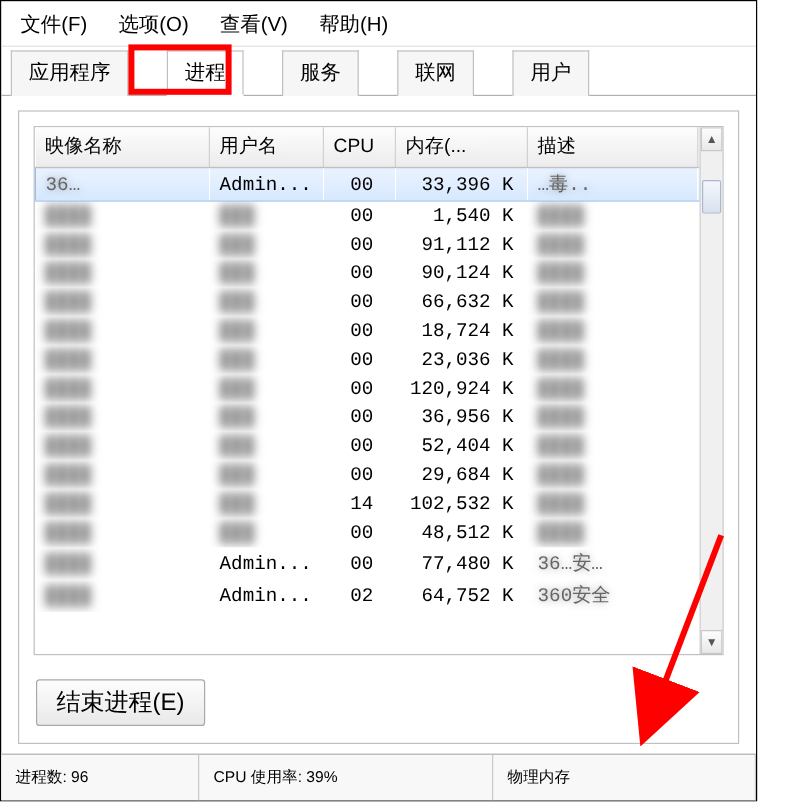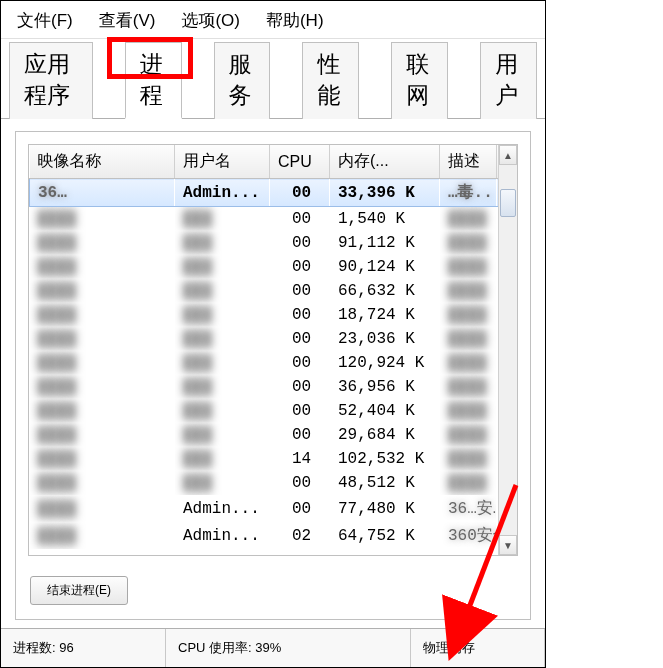"文件(F)" .window { width: 546px -> 631px }
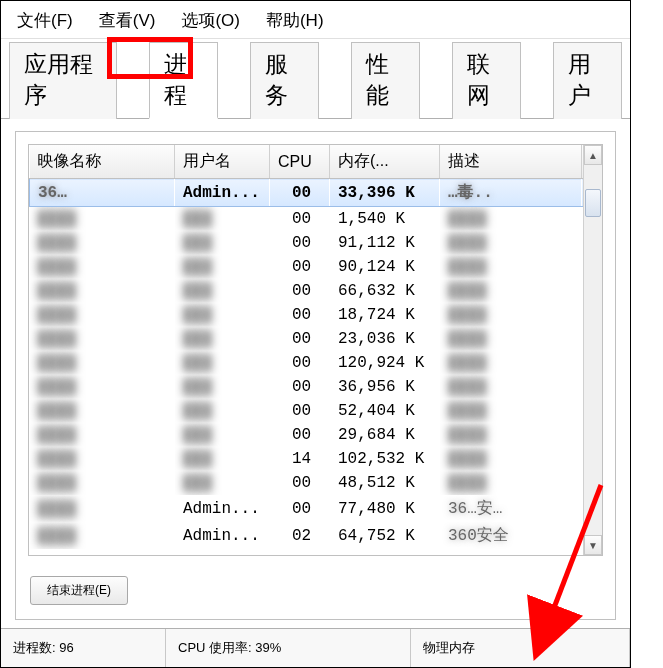"查看(V)" div.menuitem { order: before "选项(O)" -> after "选项(O)" }
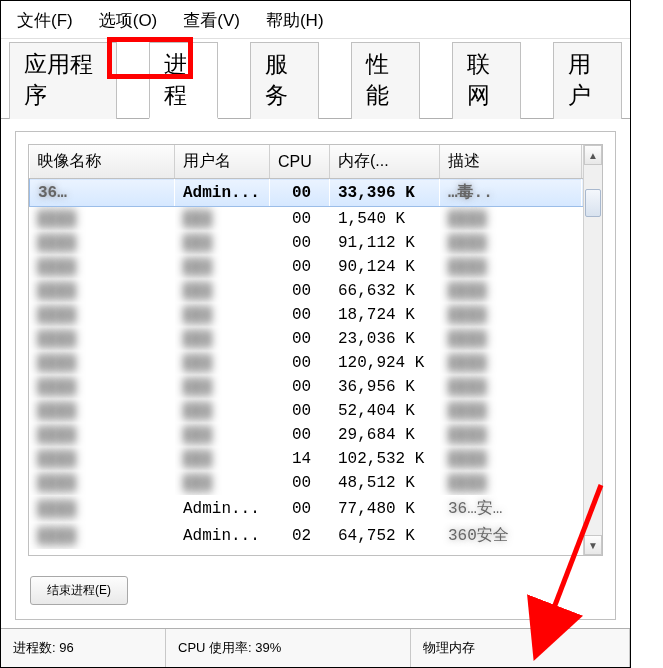"应用程序" .tabs { font-size: 23px -> 17px }
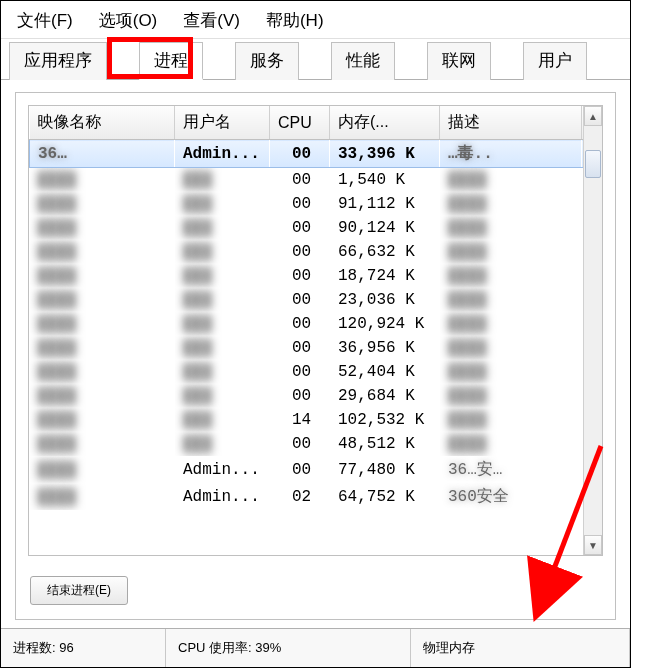"性能" div.tab { html: <div>性能</div> -> none }
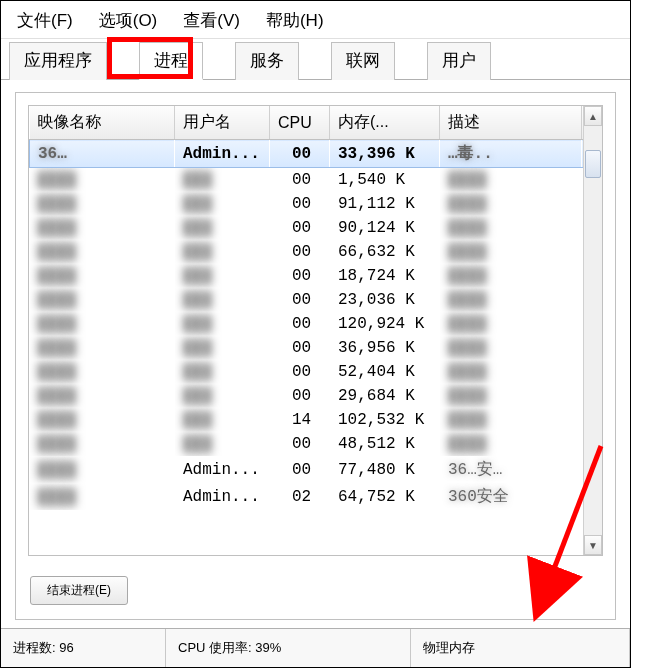"36…" tbody tr.selected td { font-weight: bold -> none }
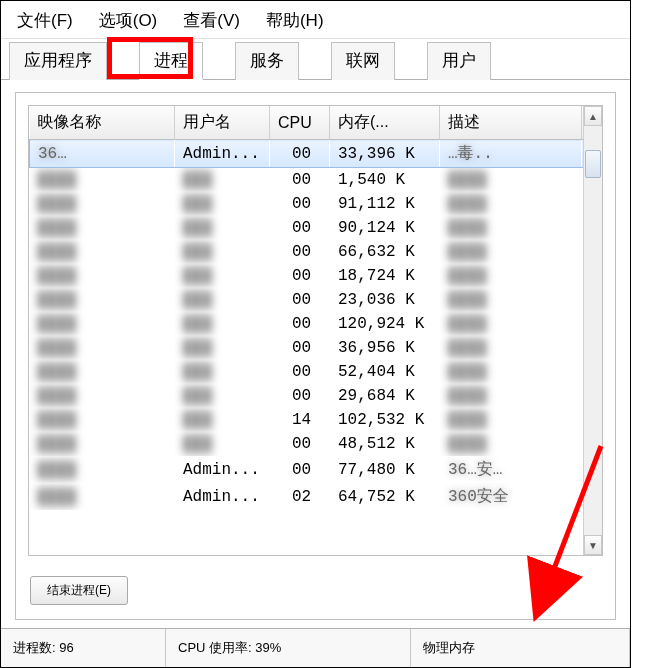"33,396 K" td.mem { padding-right: 30px -> 11px; text-align: left -> right }
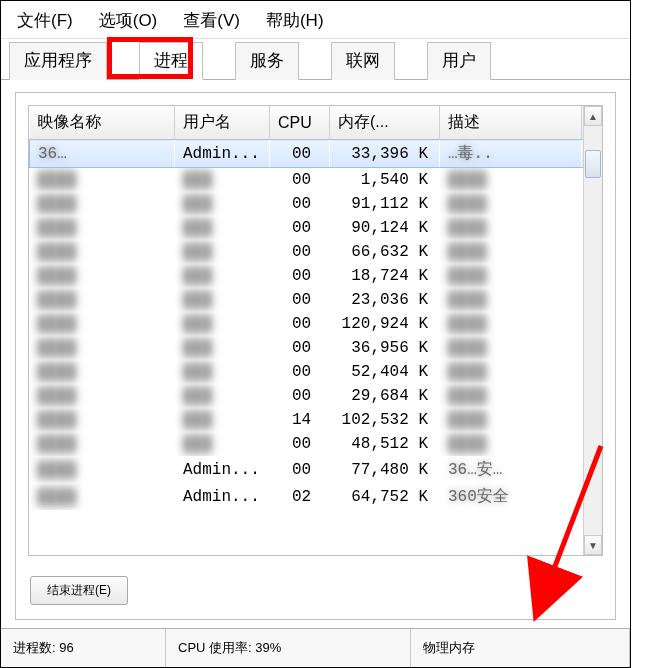"结束进程(E)" .btn { font-size: 12px -> 20px }
